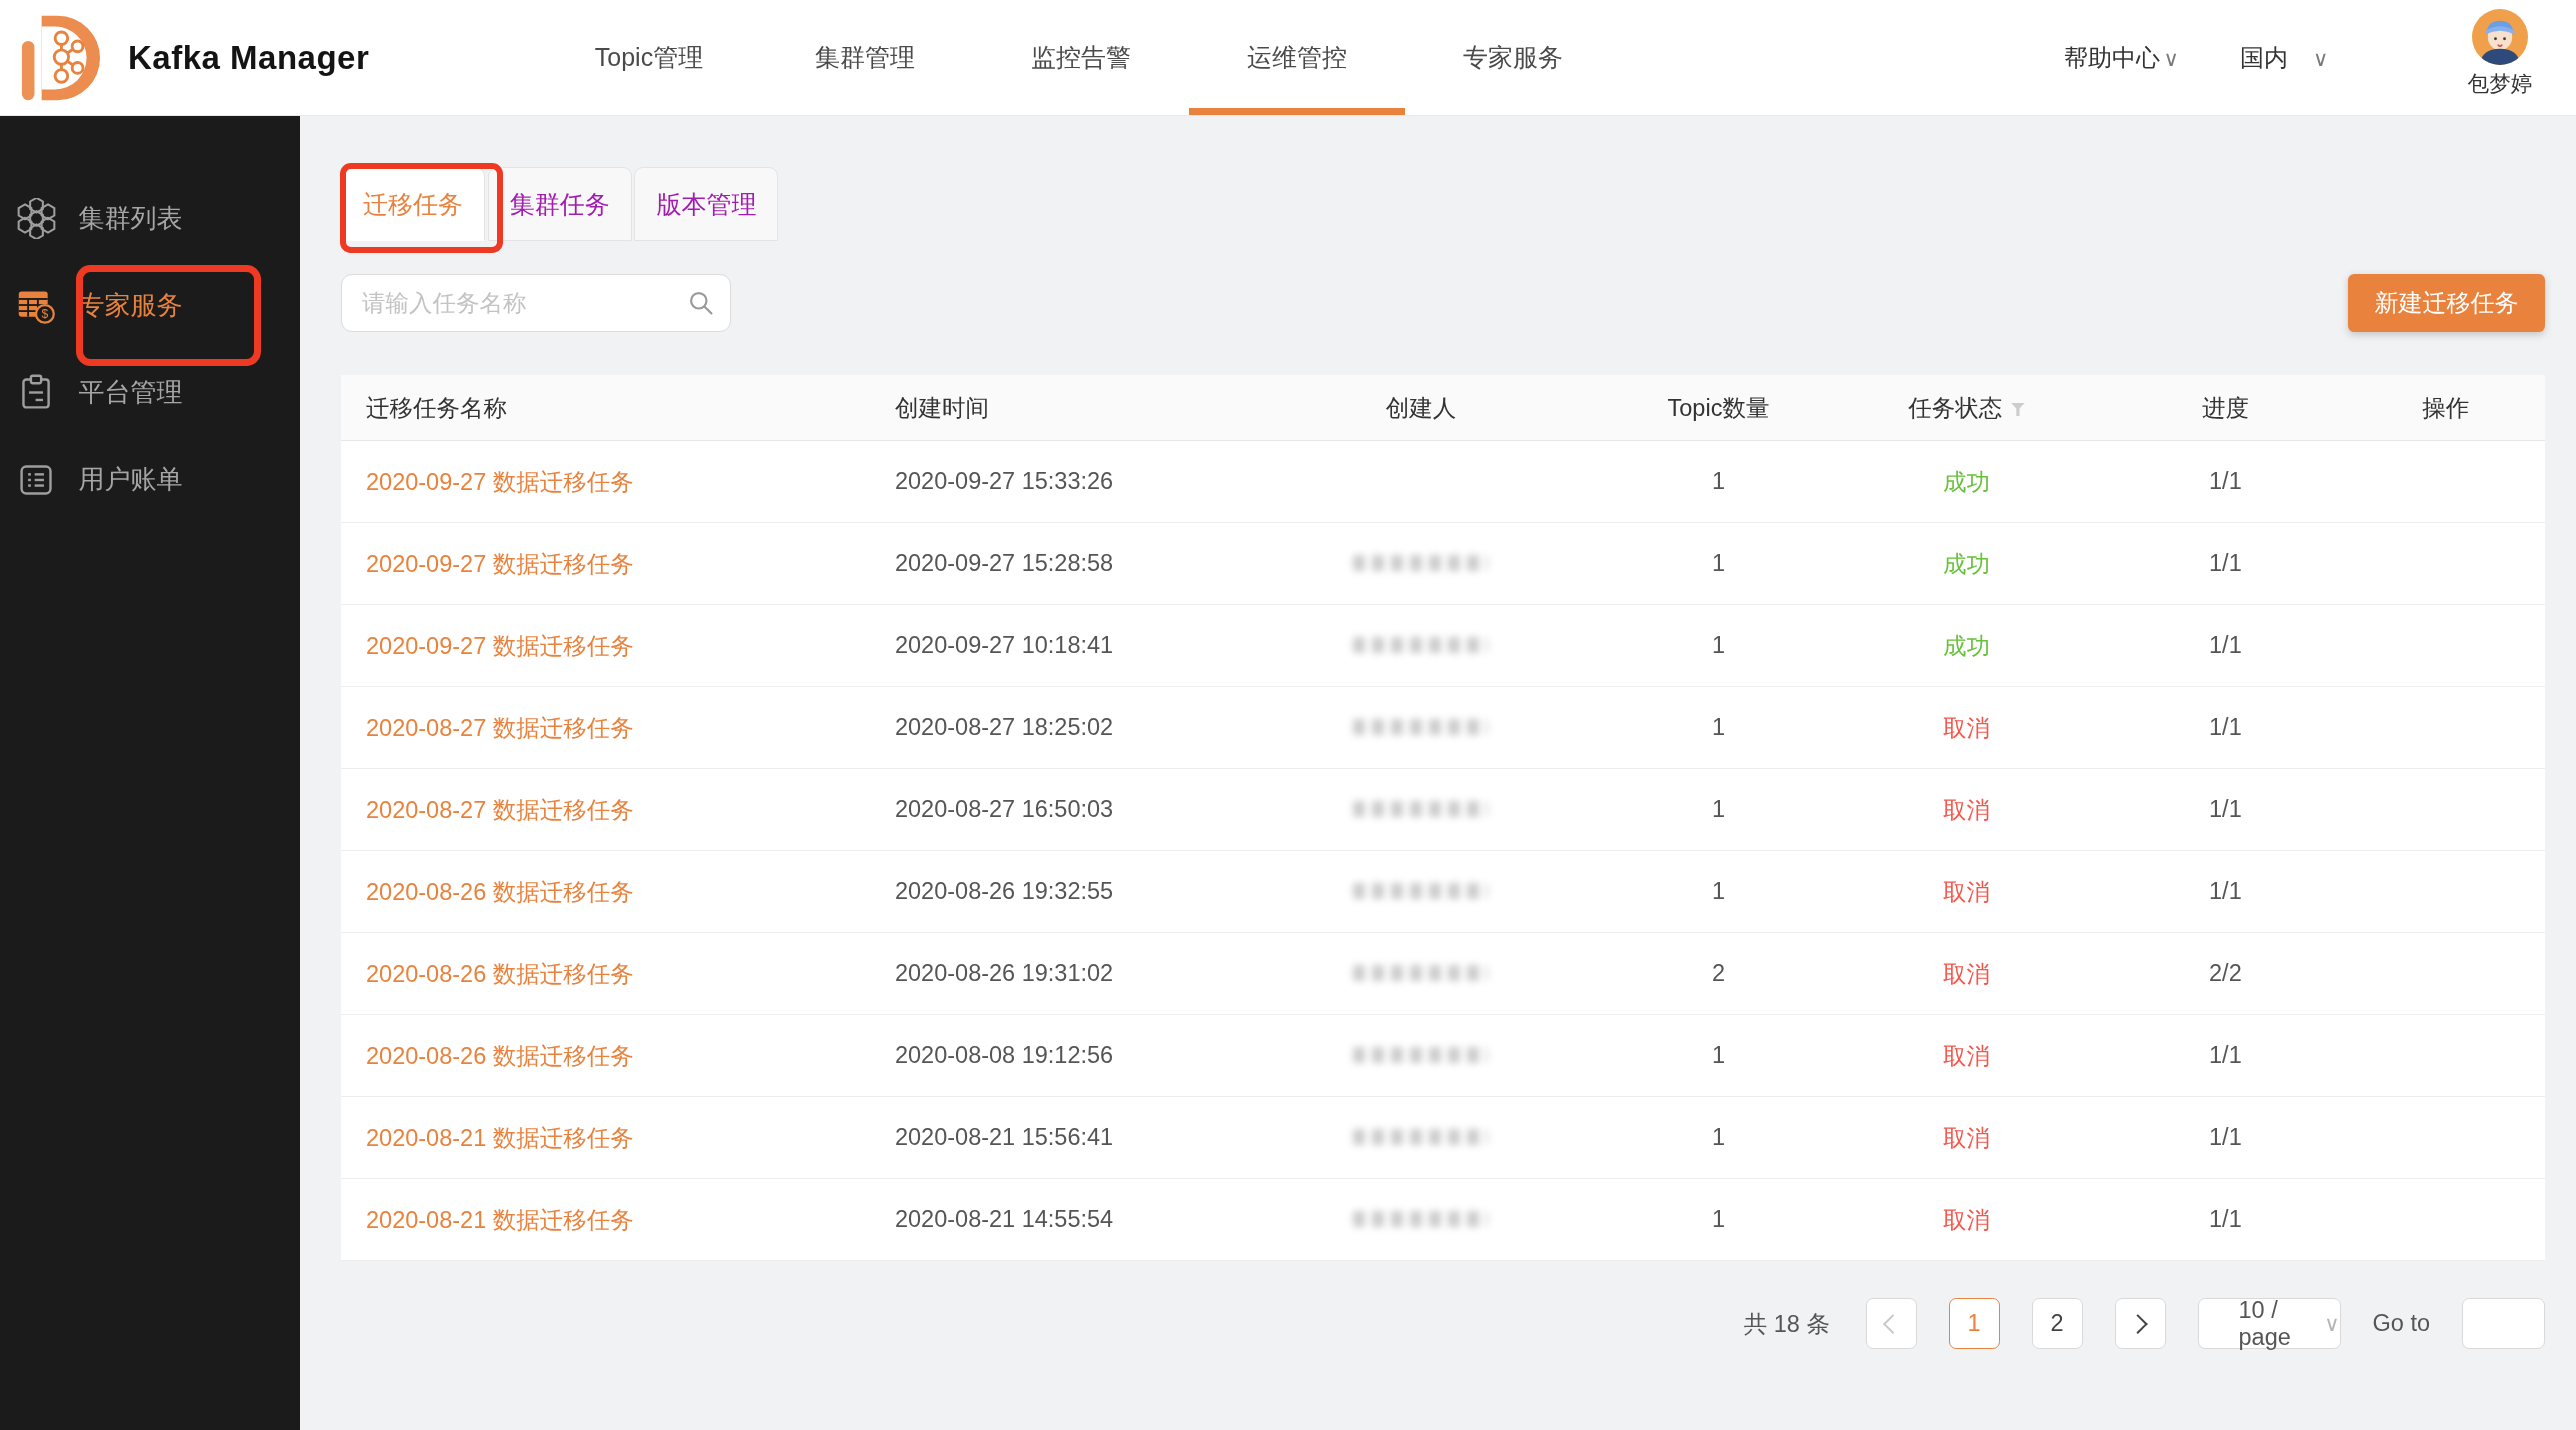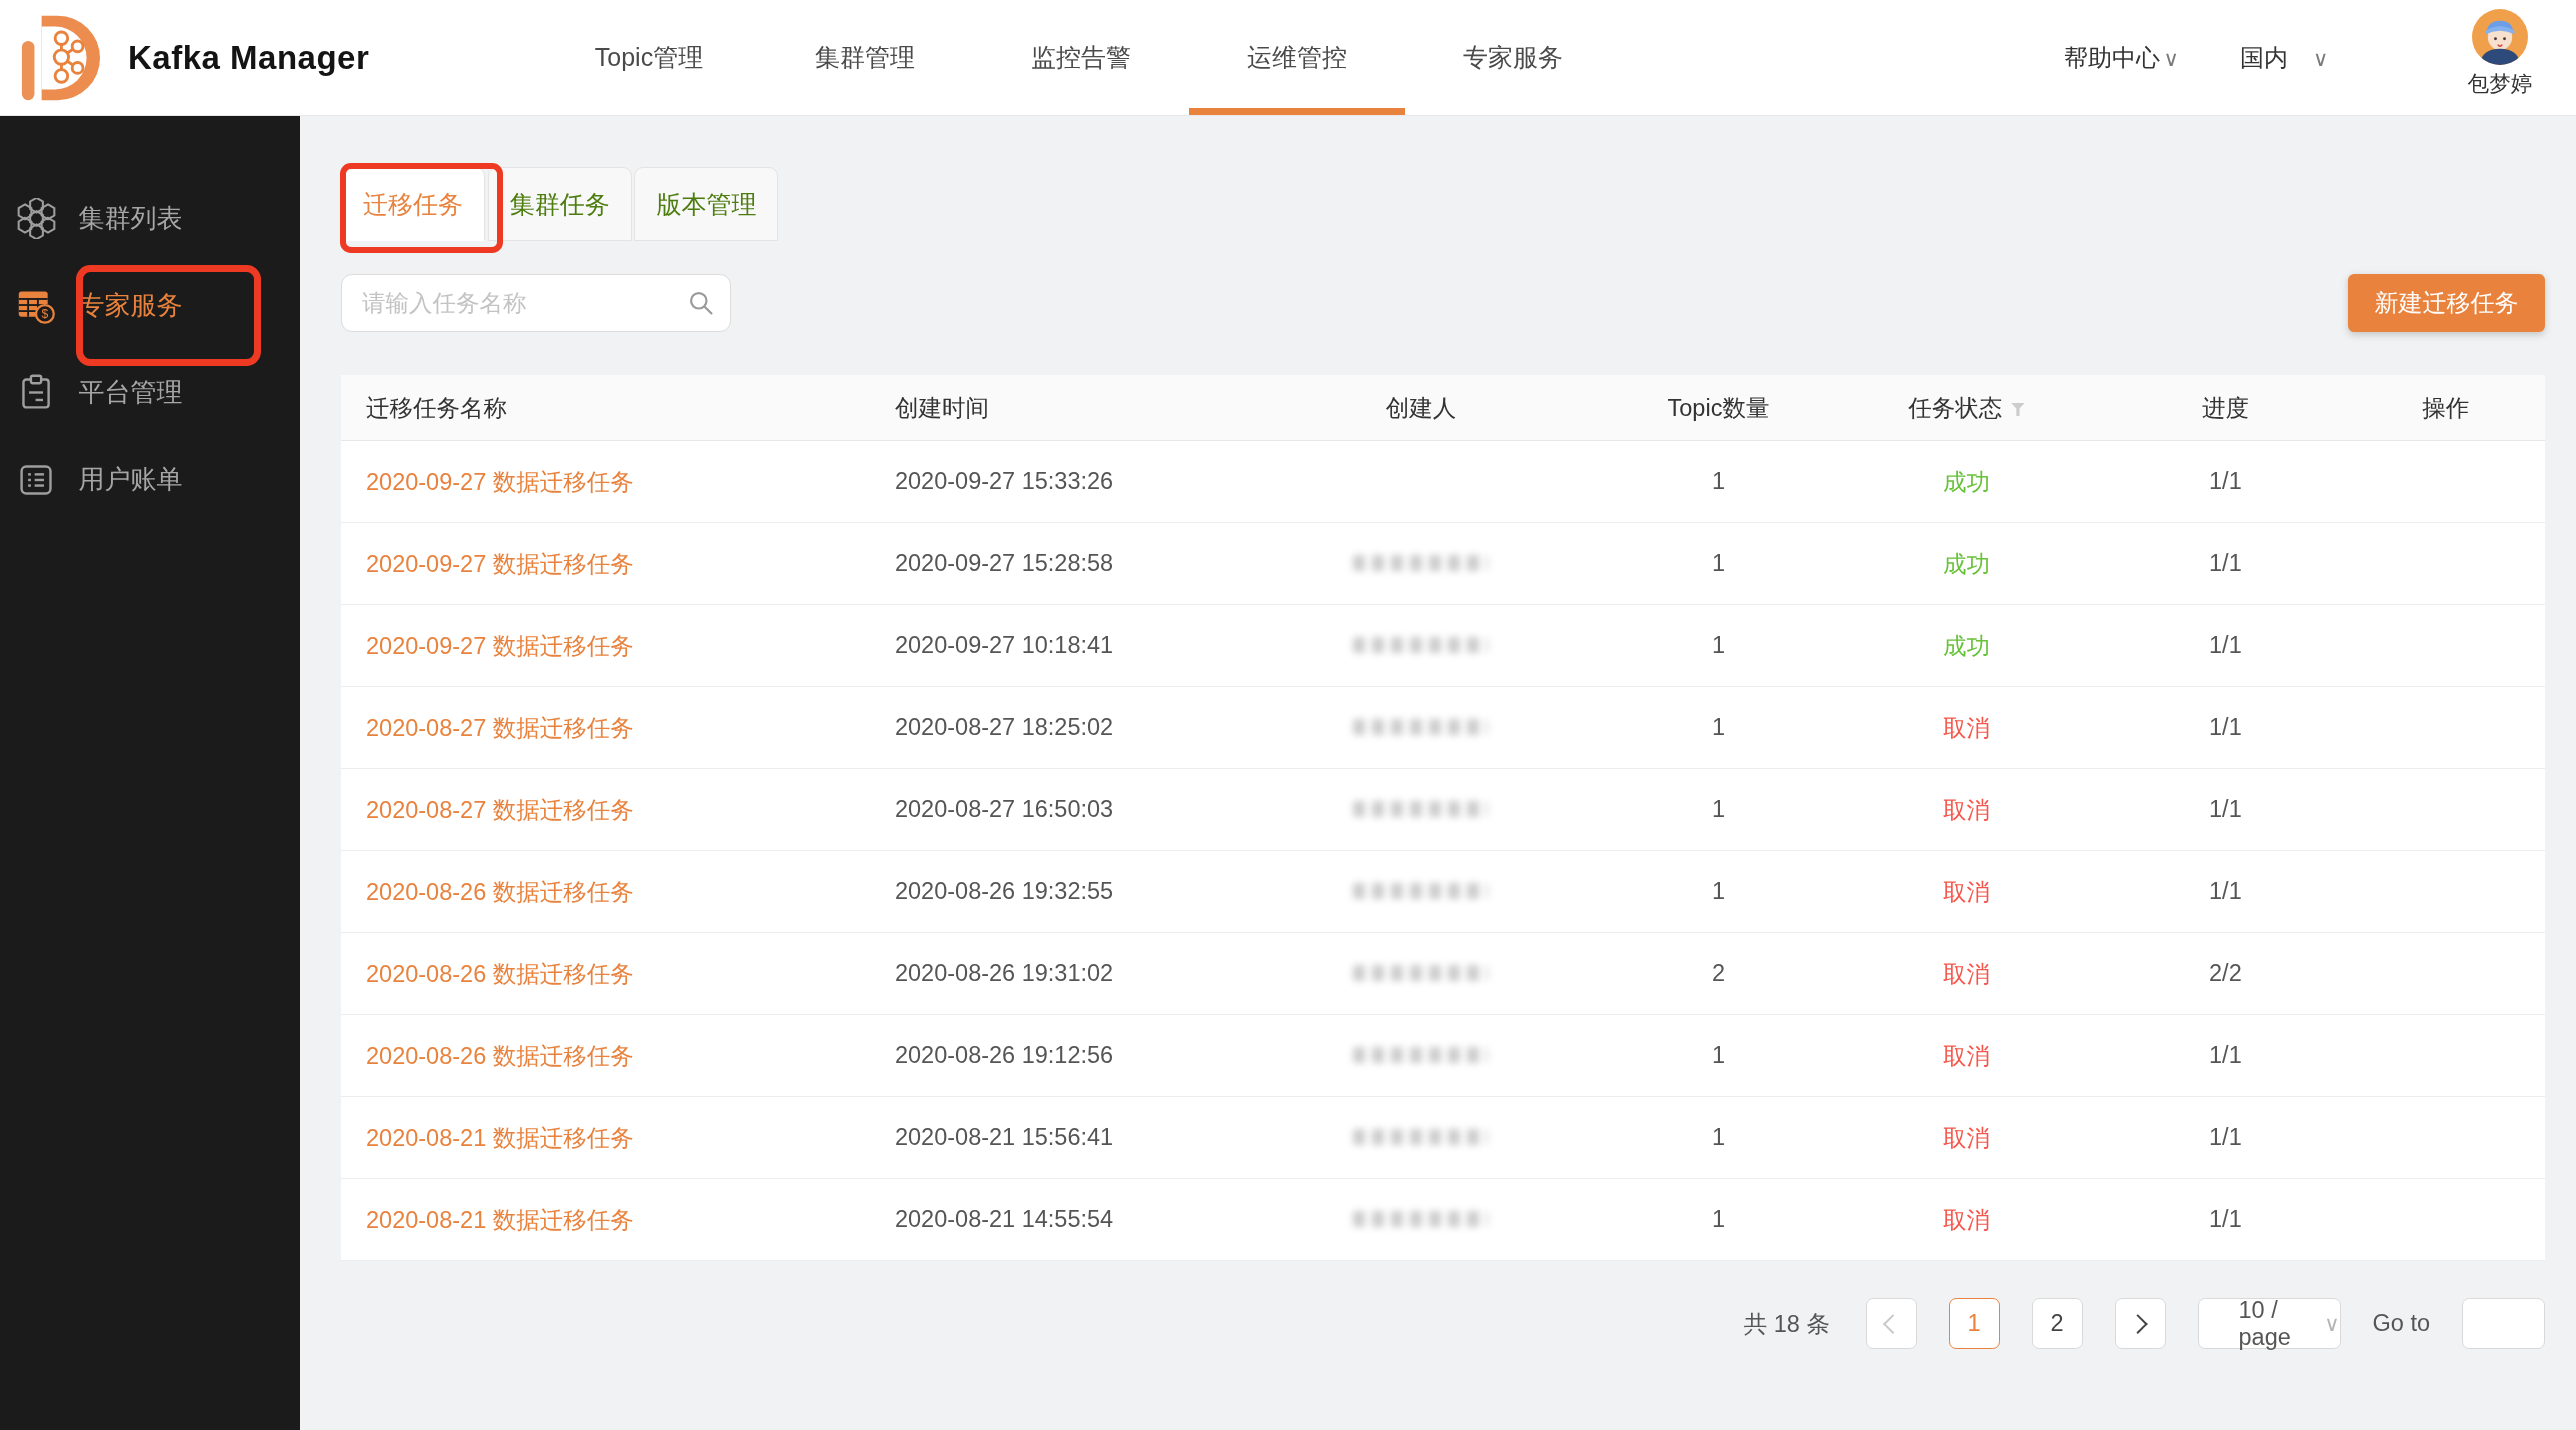"集群任务" .tab { color: #4d7c0f -> #a21caf }
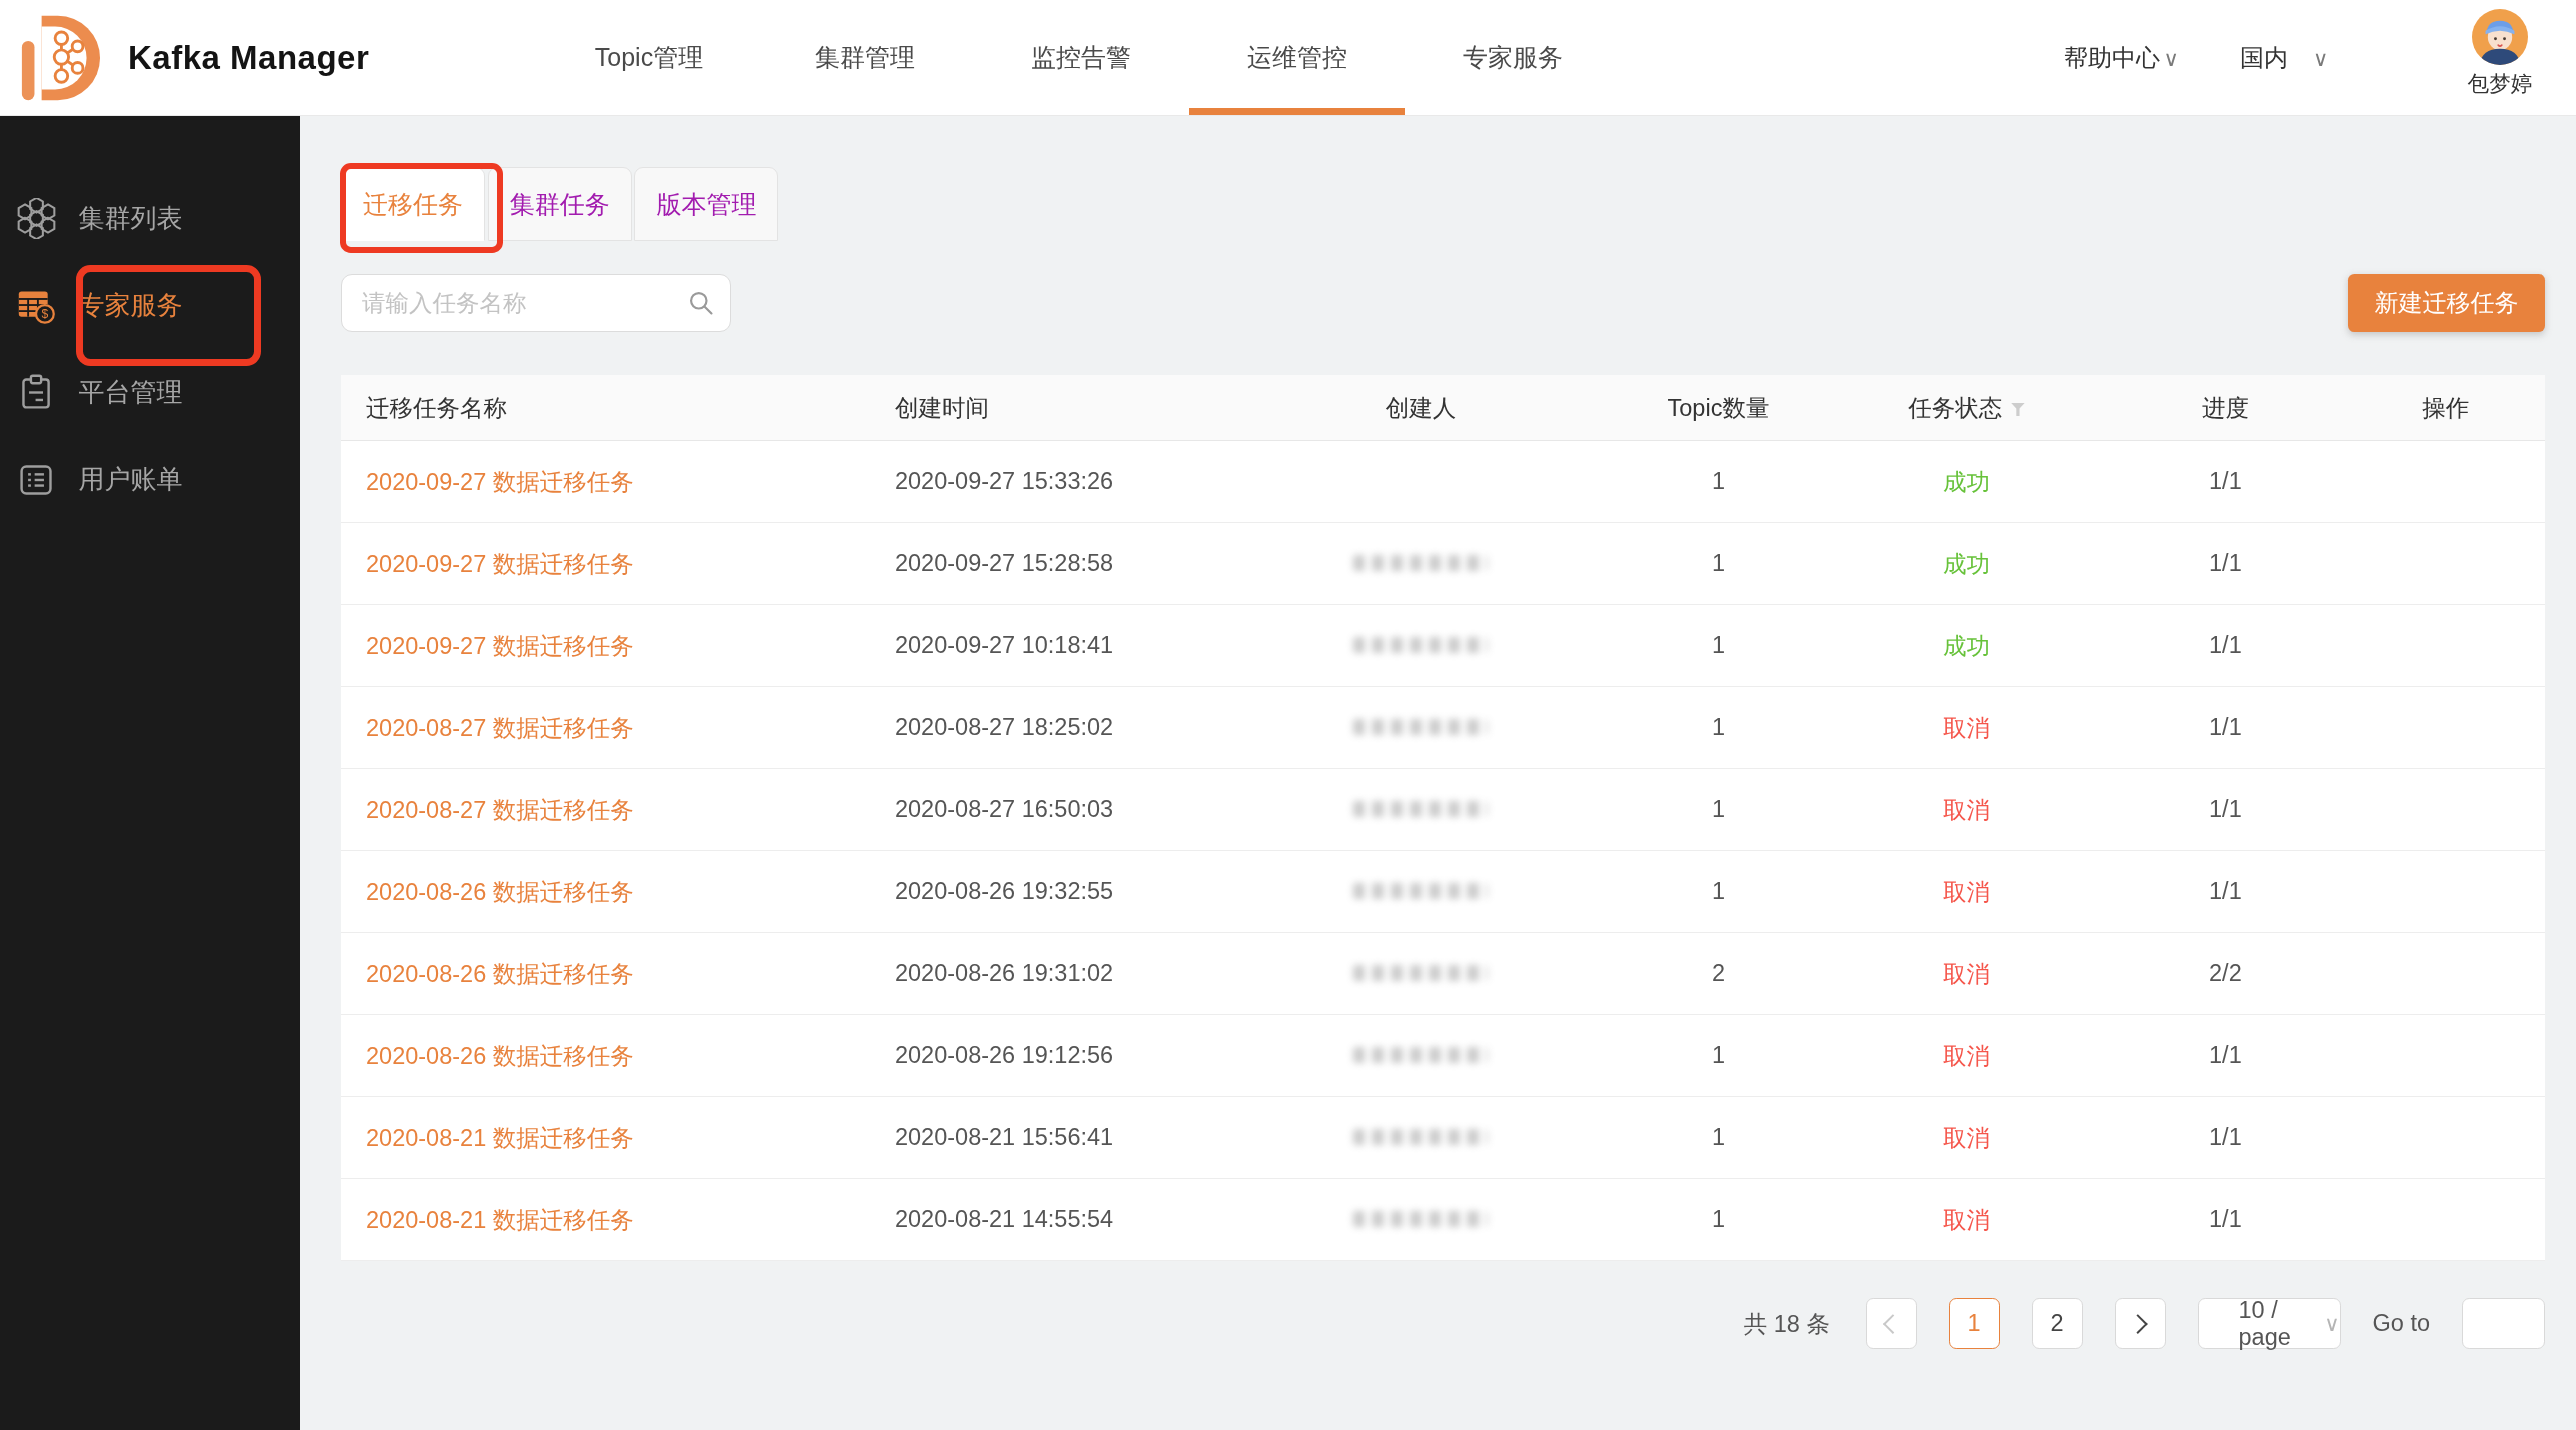"2020-08-26 19:12:56" div.c-left { text: 2020-08-26 -> 2020-08-08 }
